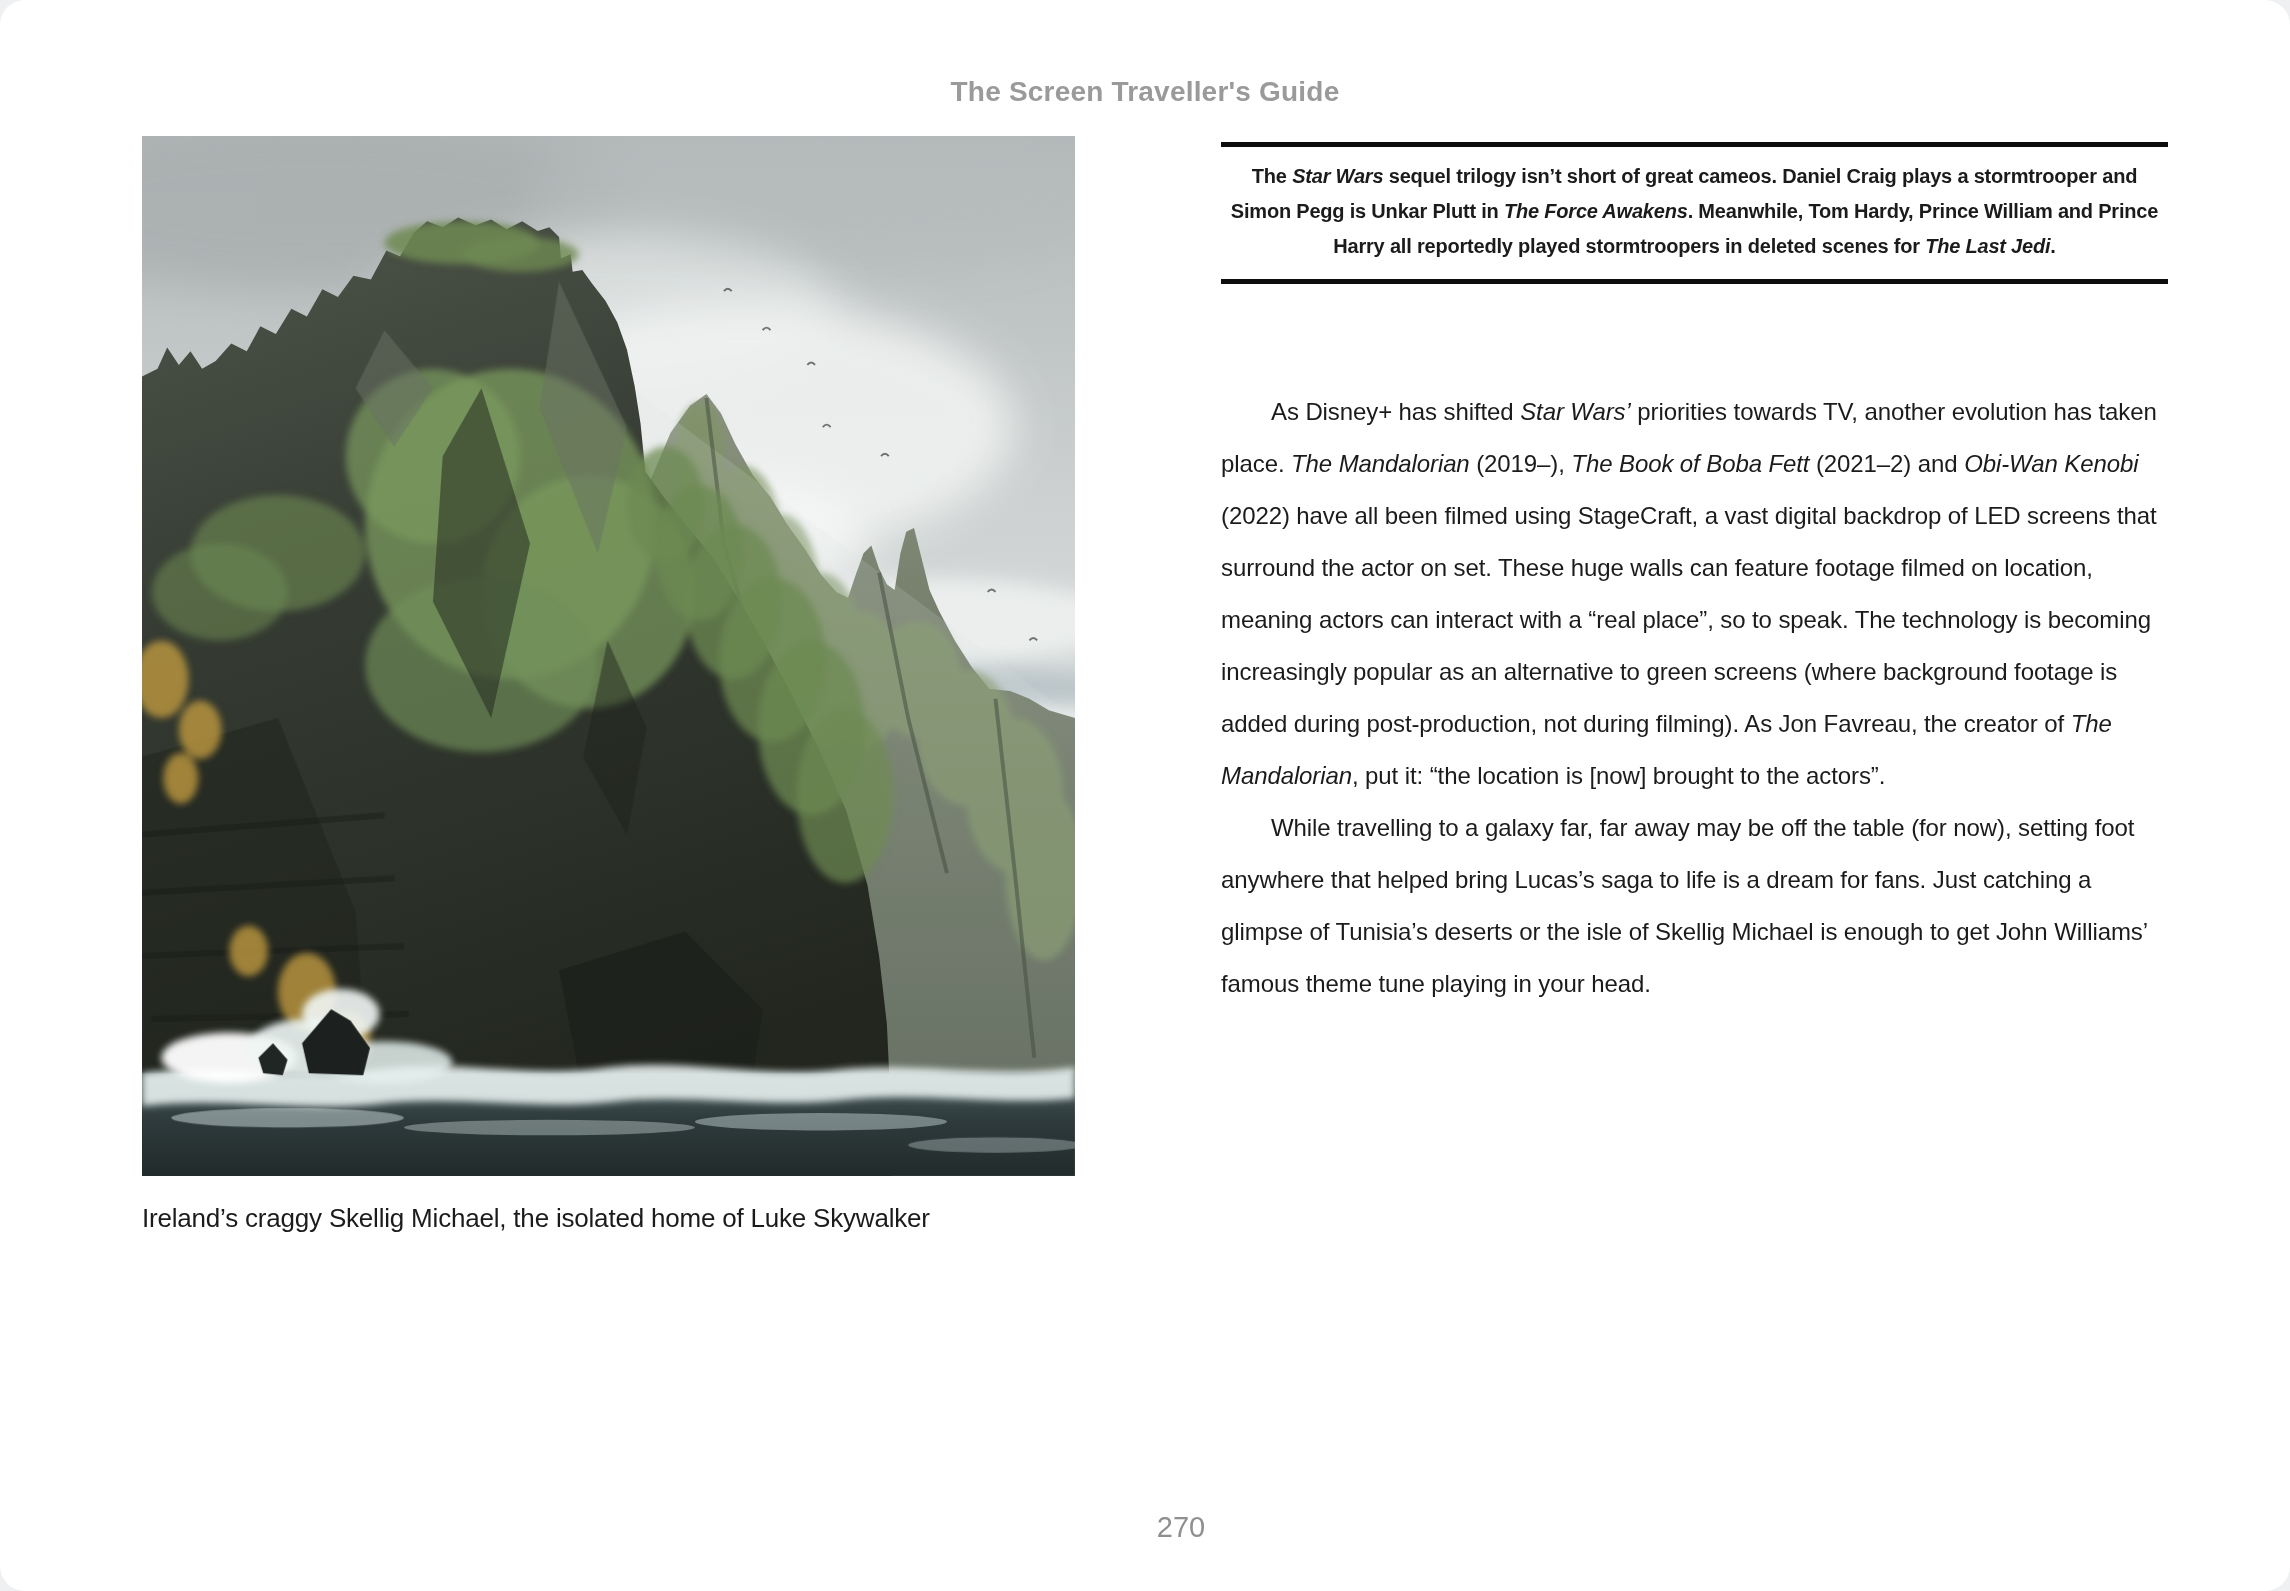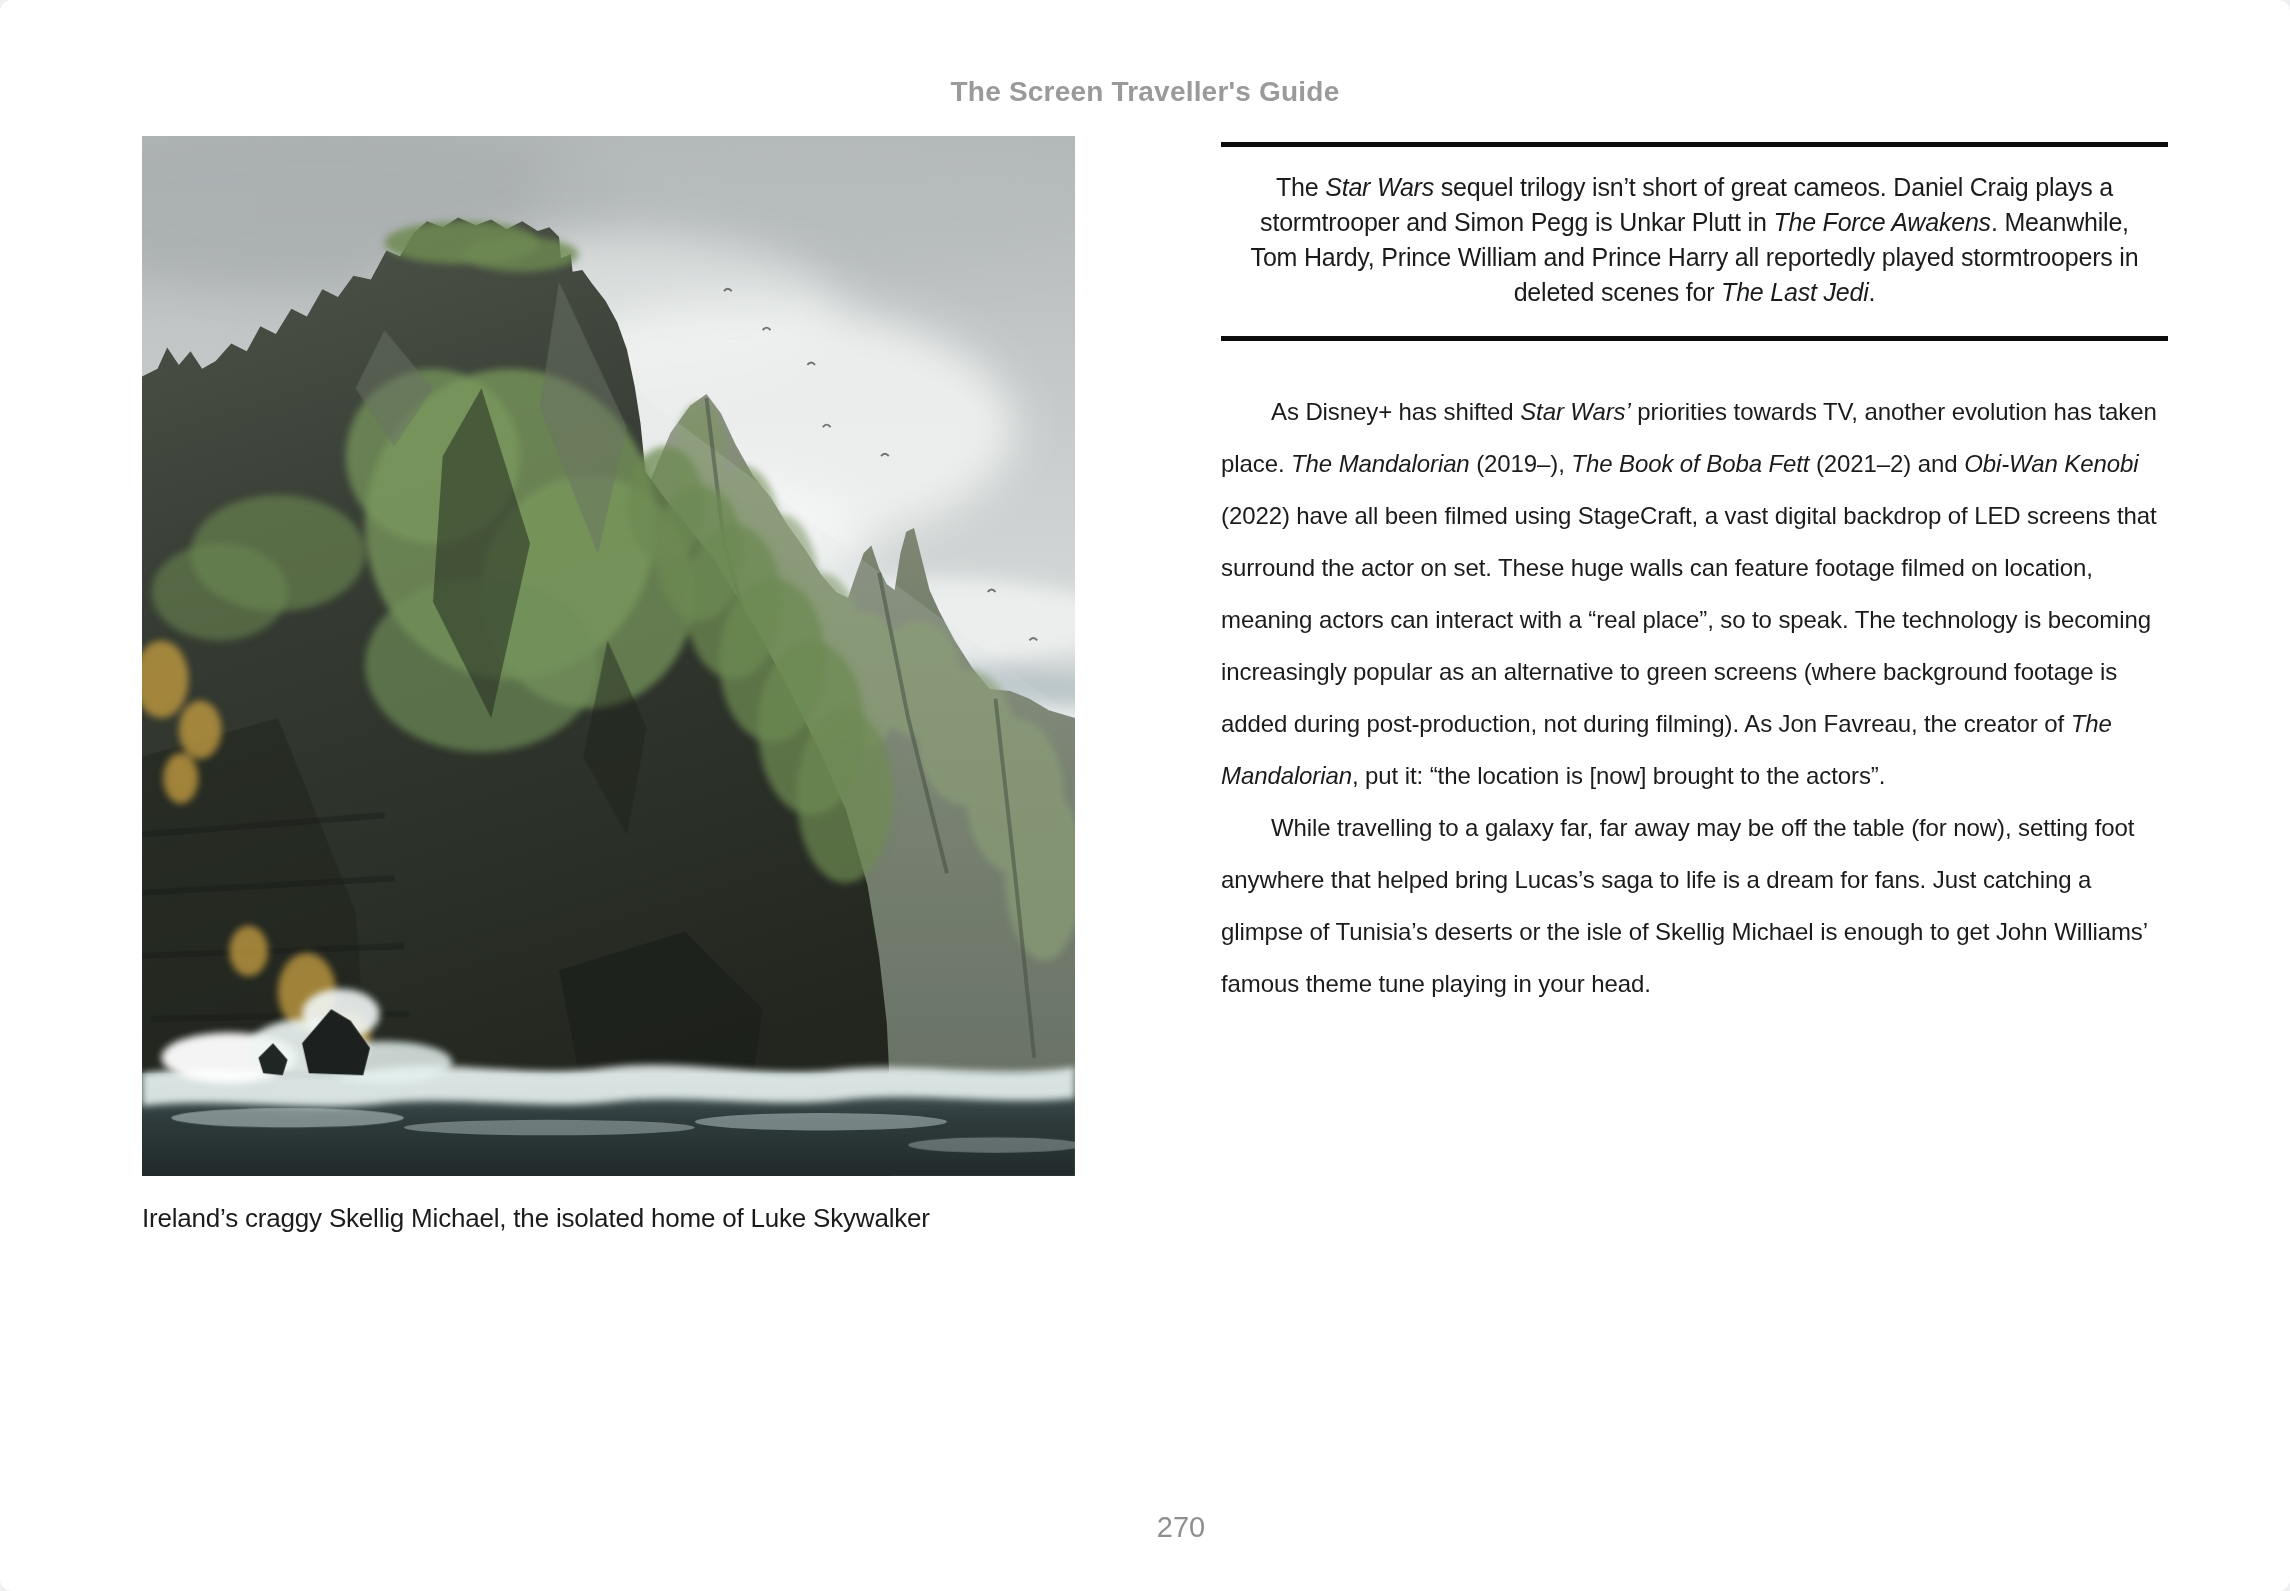"The Screen Traveller's Guide" .page { border-radius: 12px -> 25px }
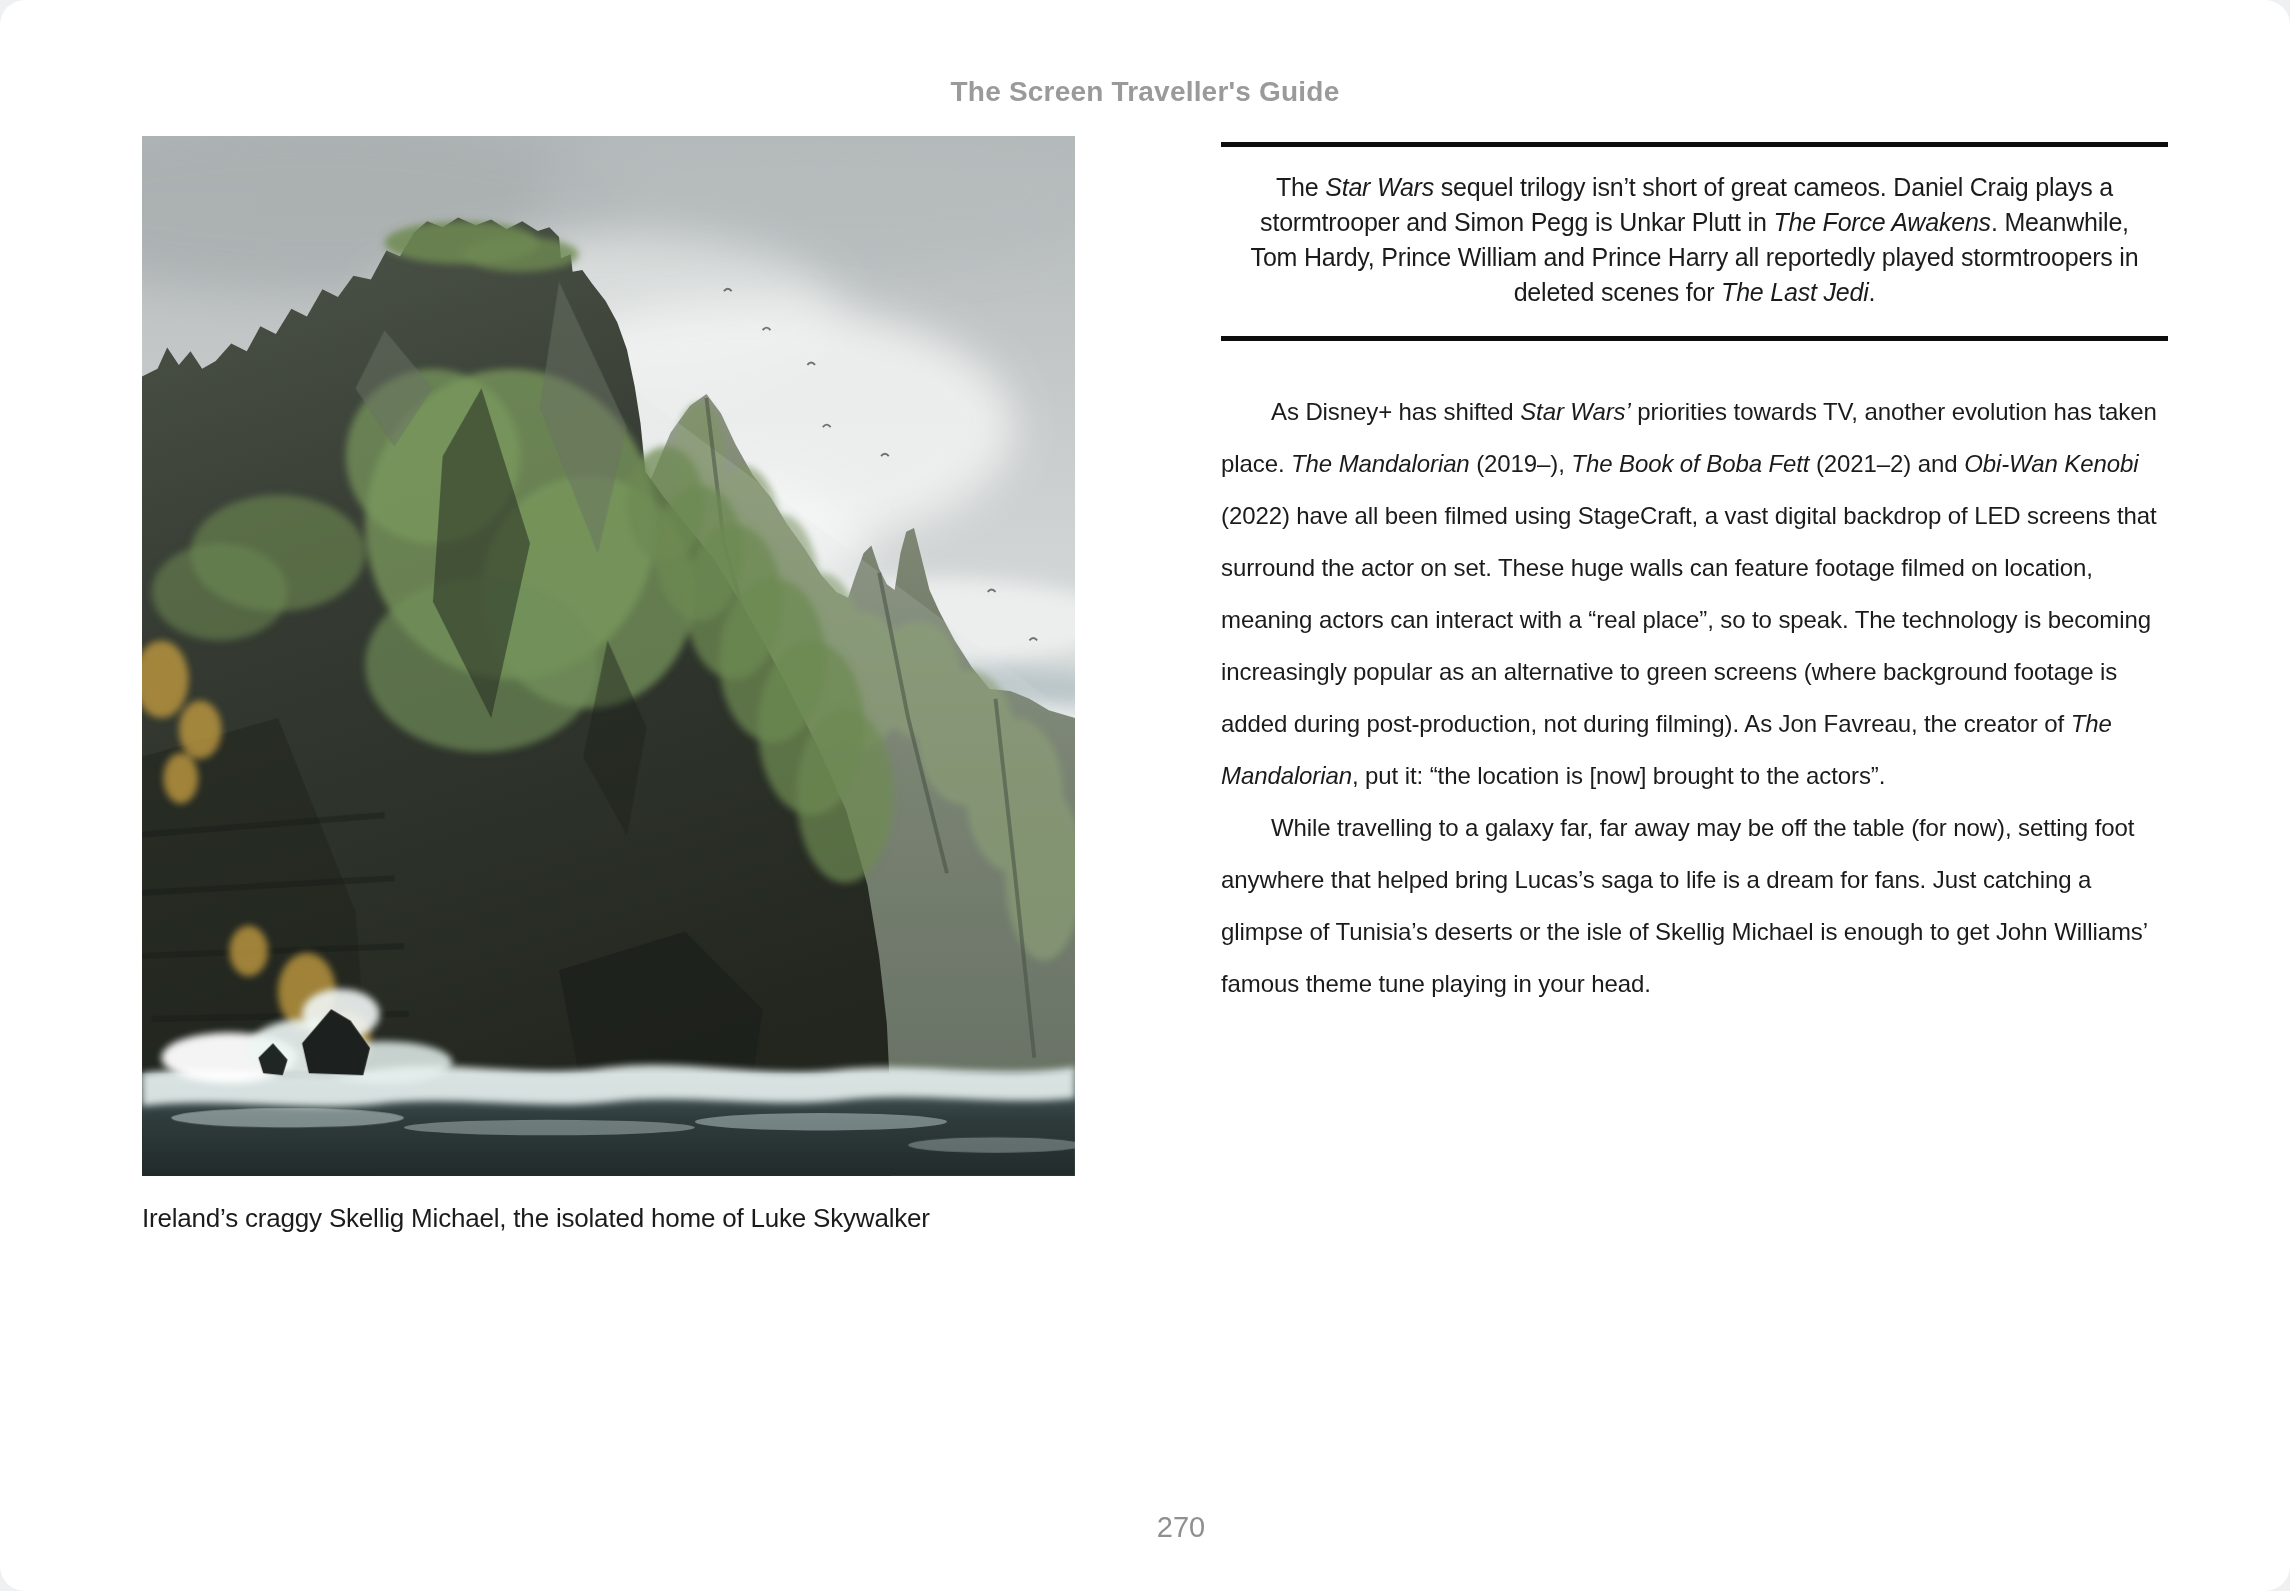"The Star Wars sequel trilogy" .celeb-body { font-size: 25px -> 20px; font-weight: none -> bold; margin: 11px -> 0 }
